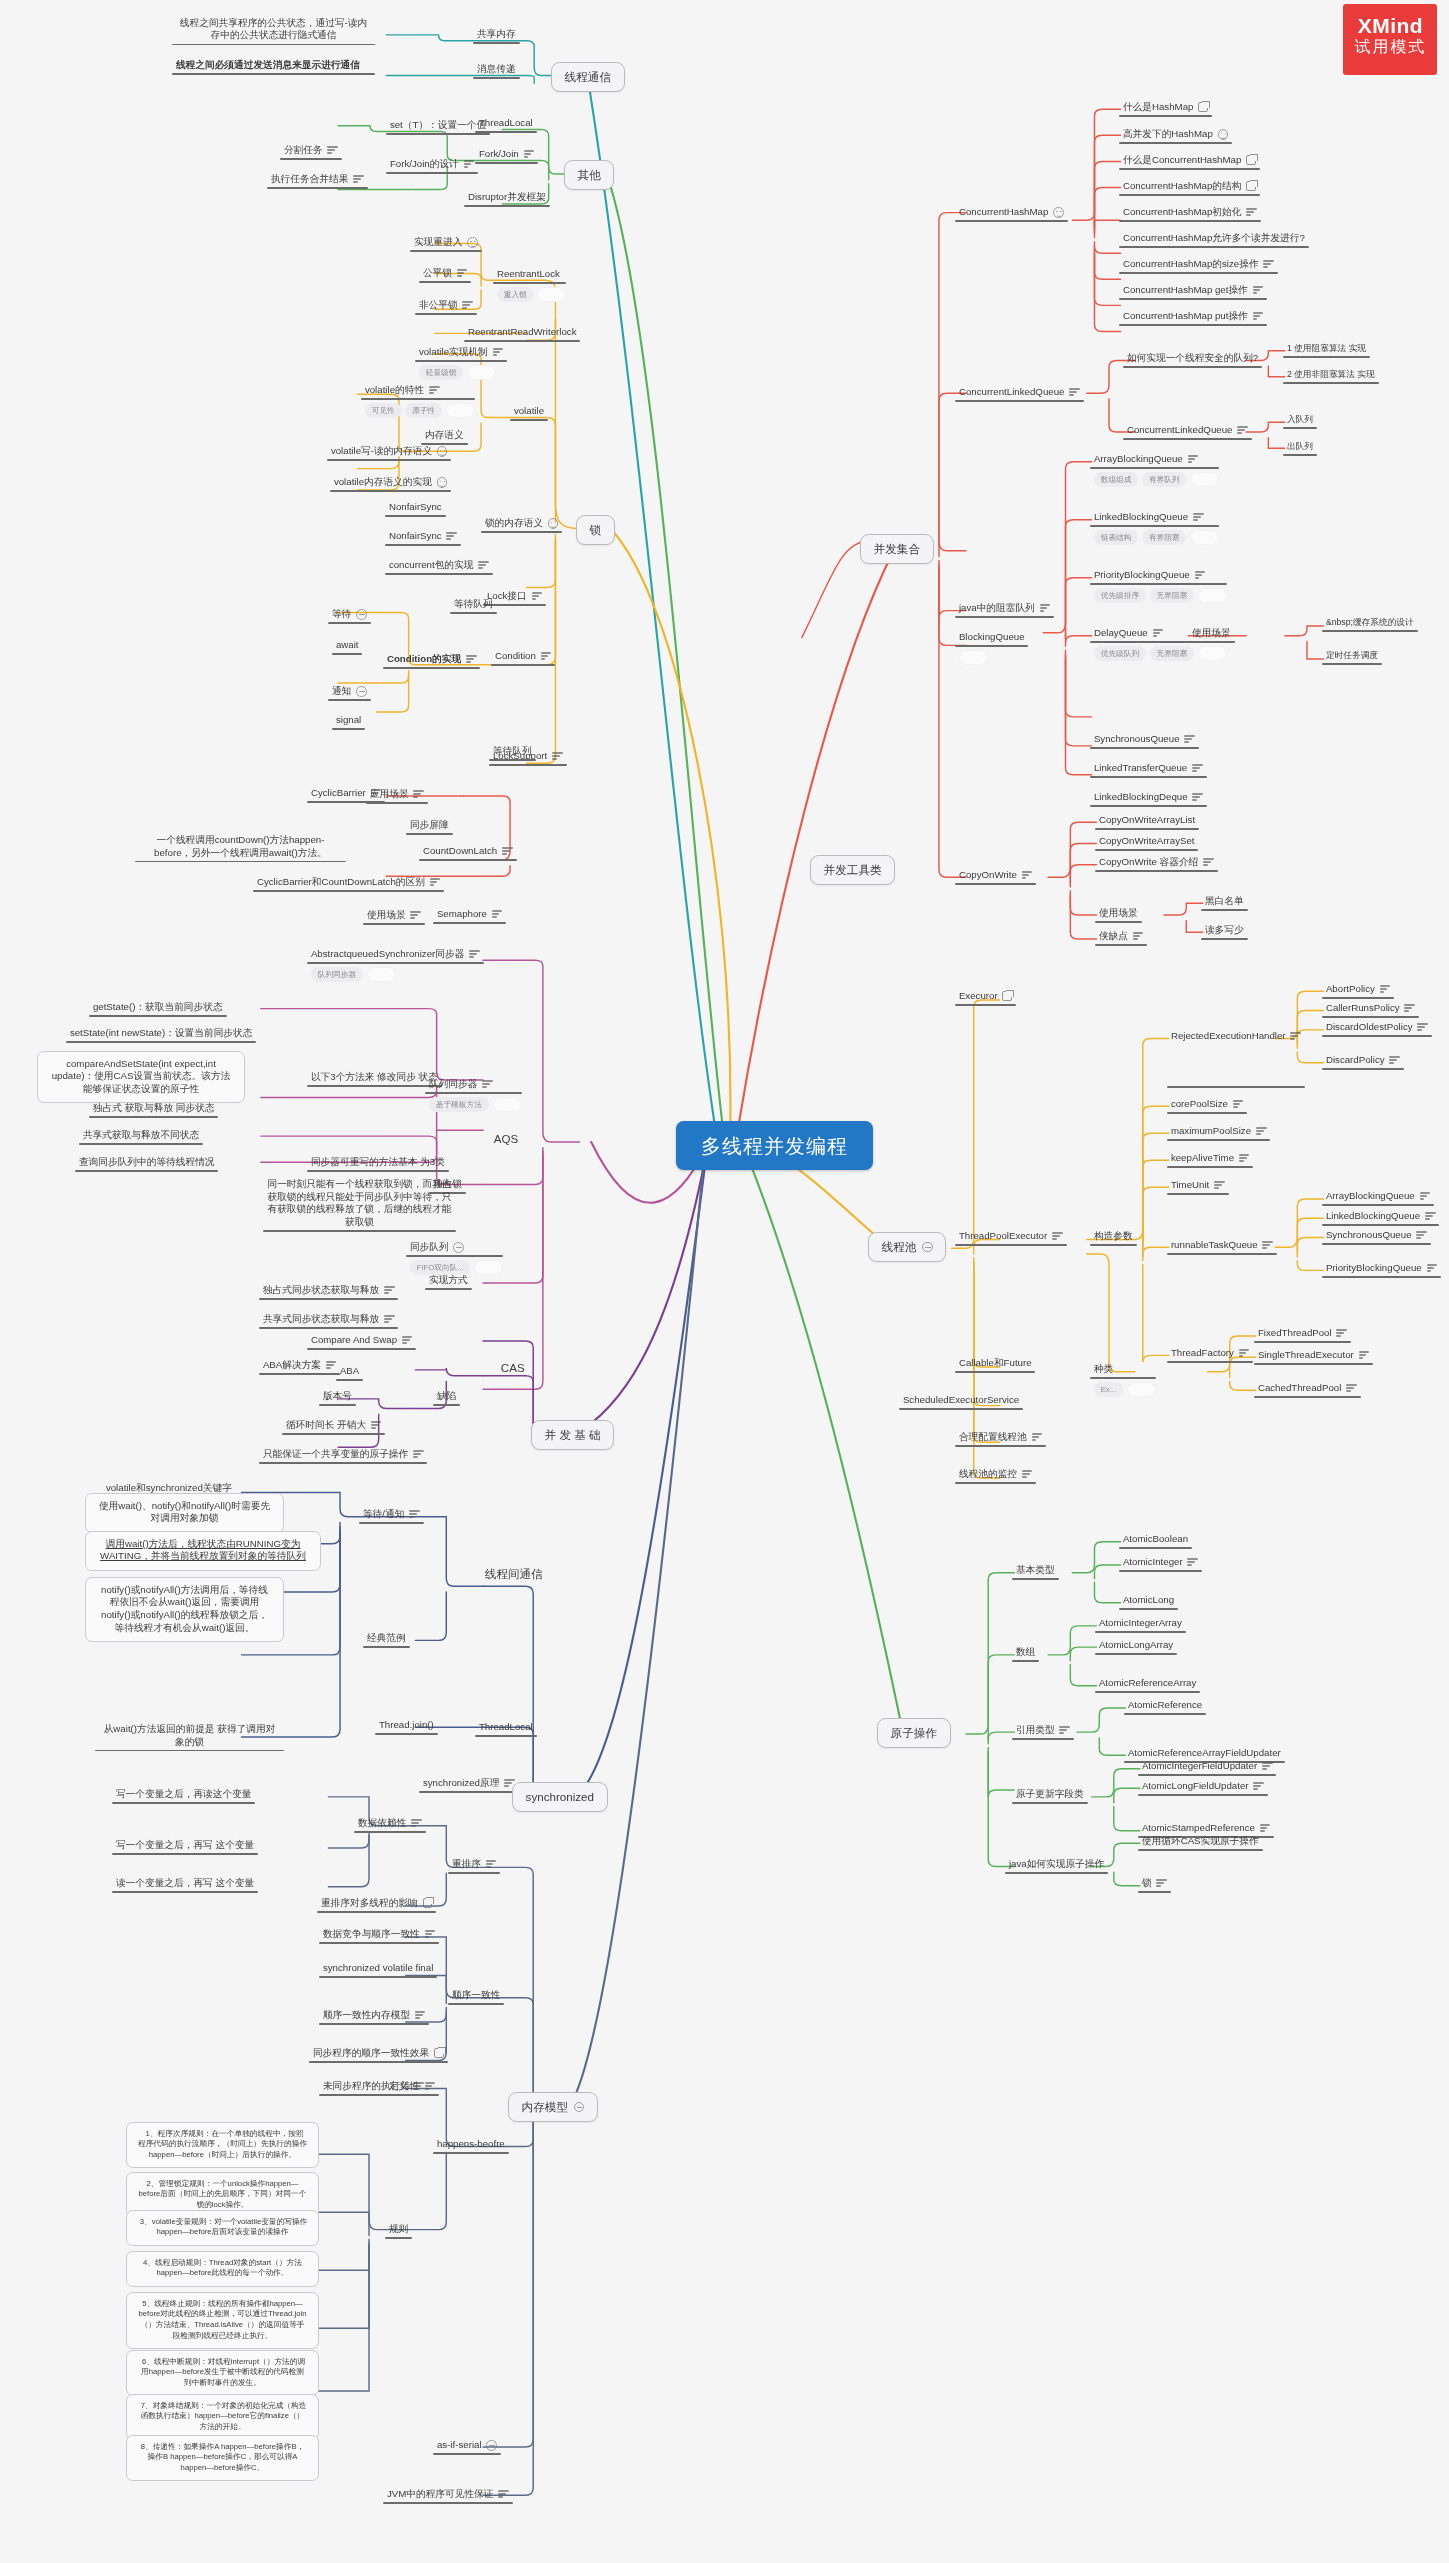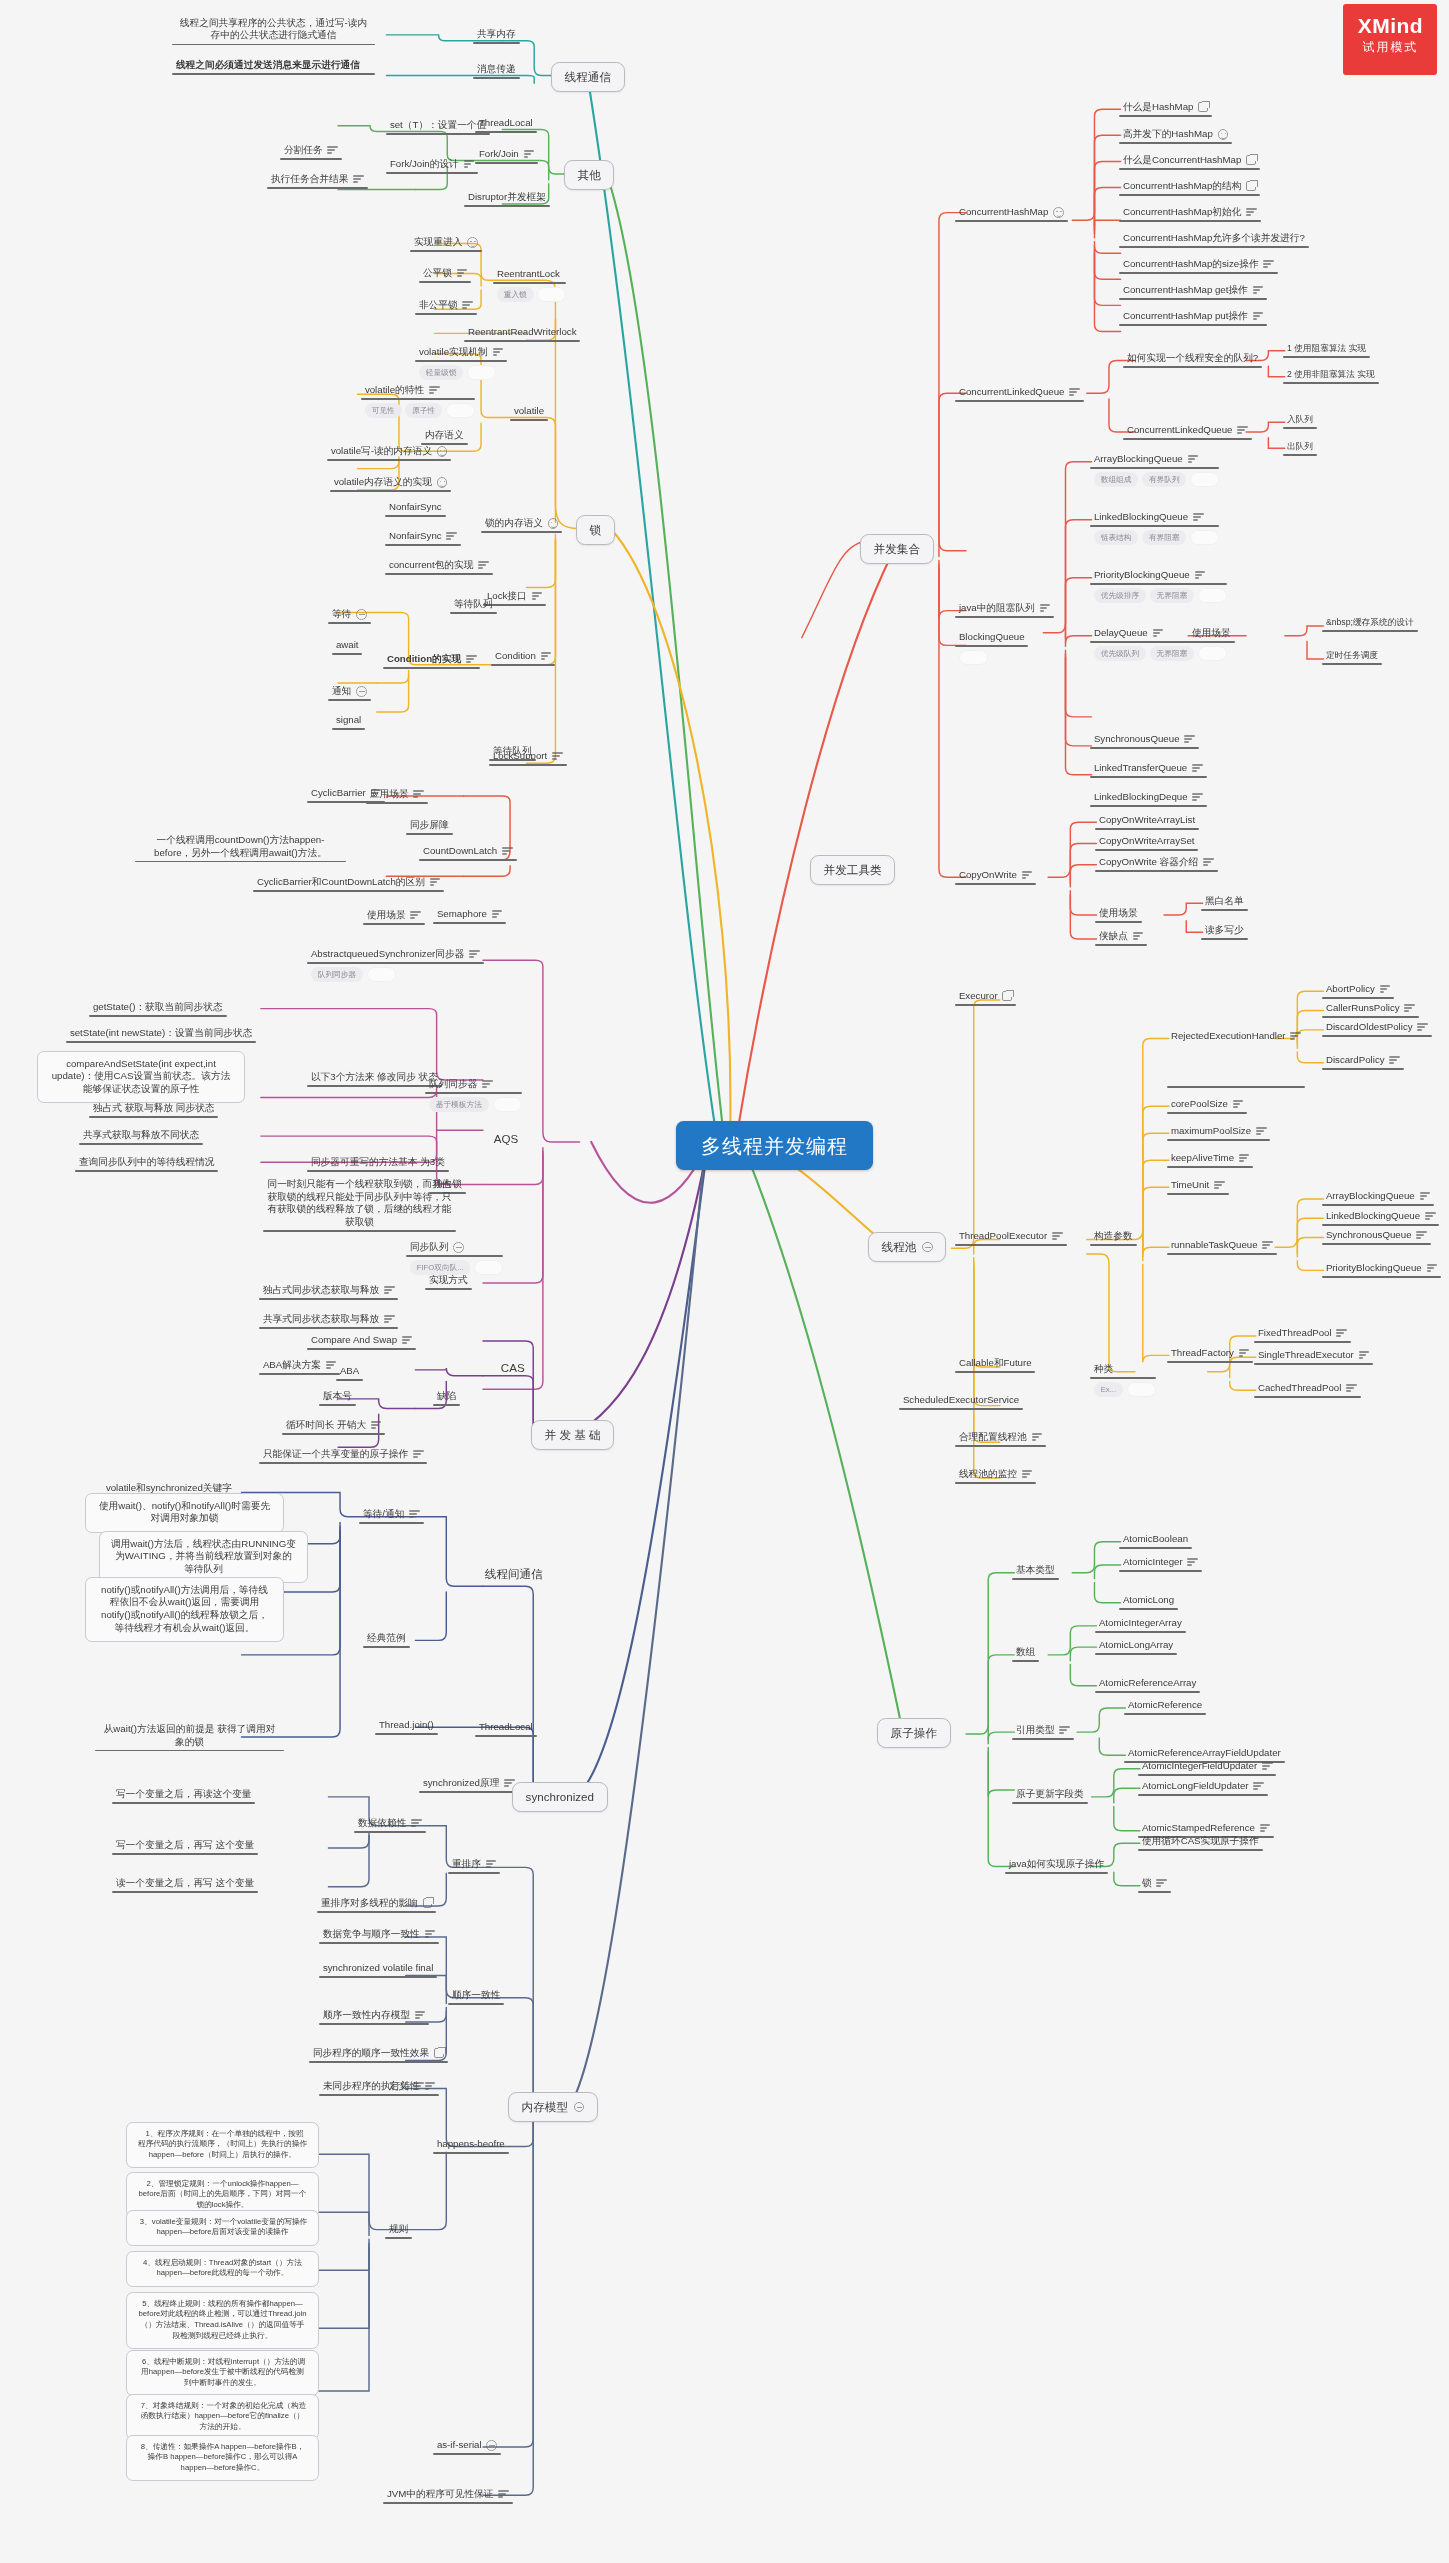"试用模式" #xmind-badge .b2 { font-size: 12px -> 16px }
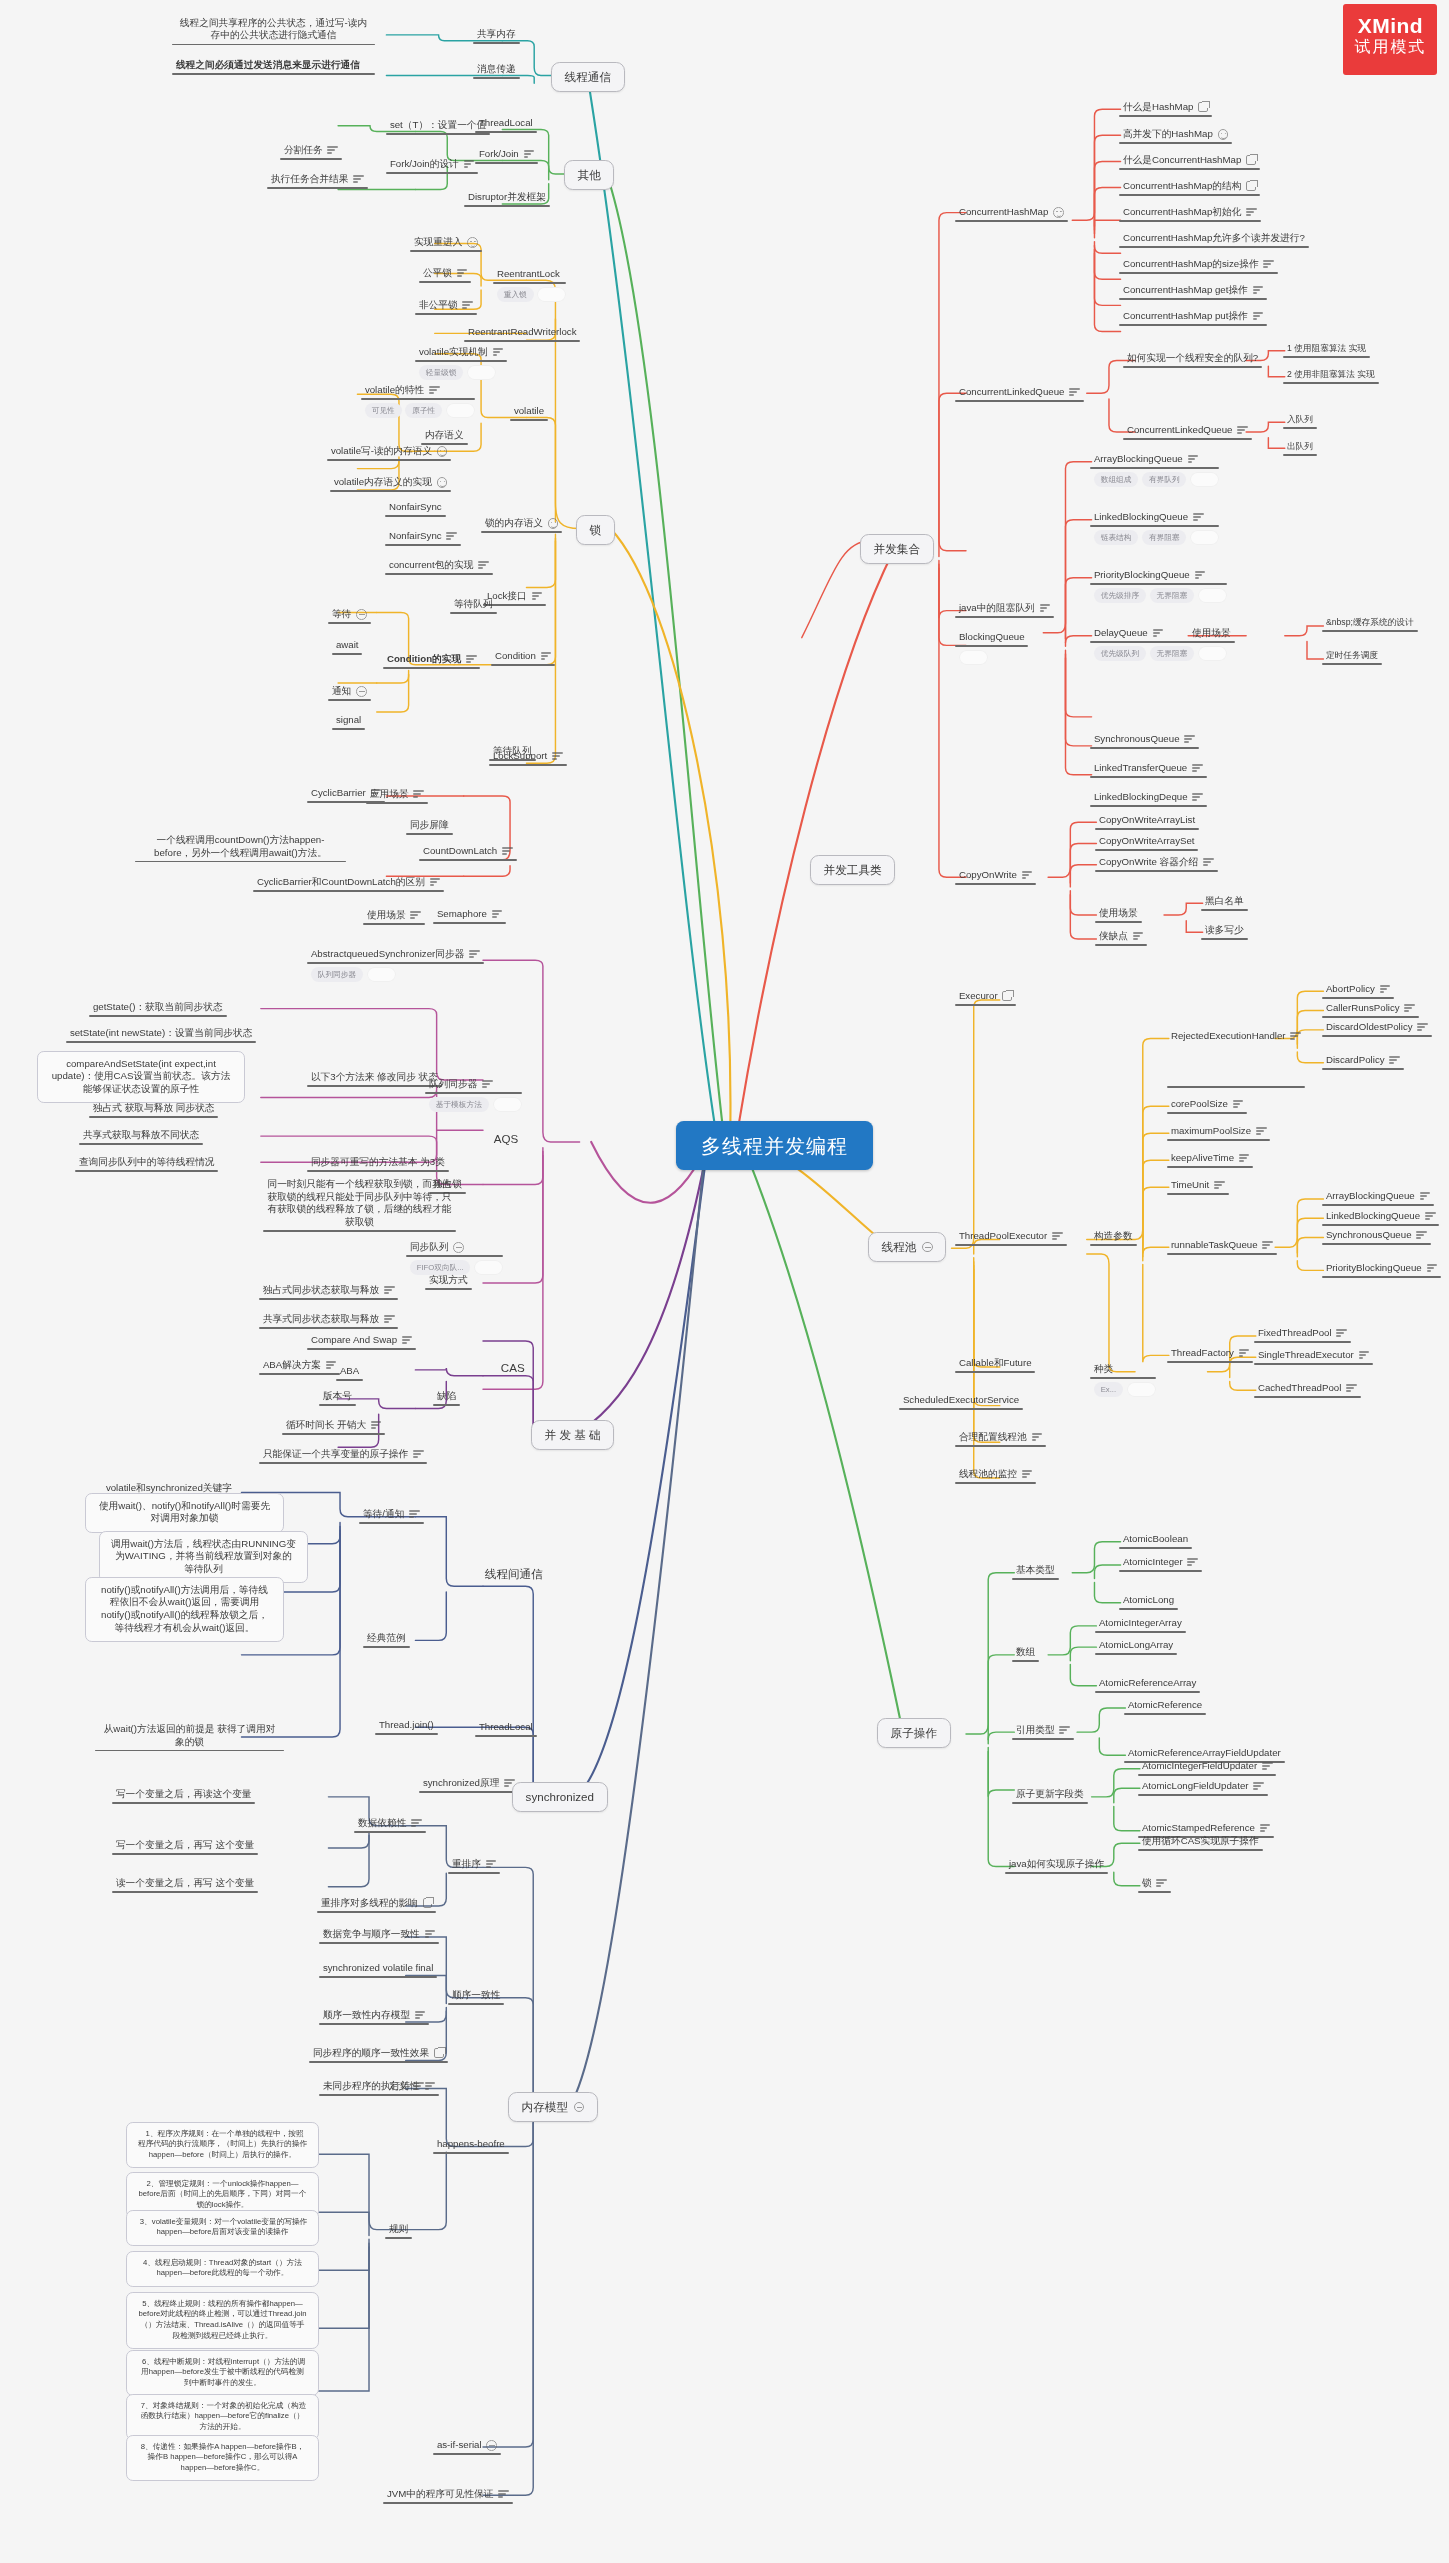"调用wait()方法后，线程状态由RUNNING变为WAITING，并将当前线程" div.node { left: 99px -> 85px; text-decoration: none -> underline; width: 209px -> 236px }
